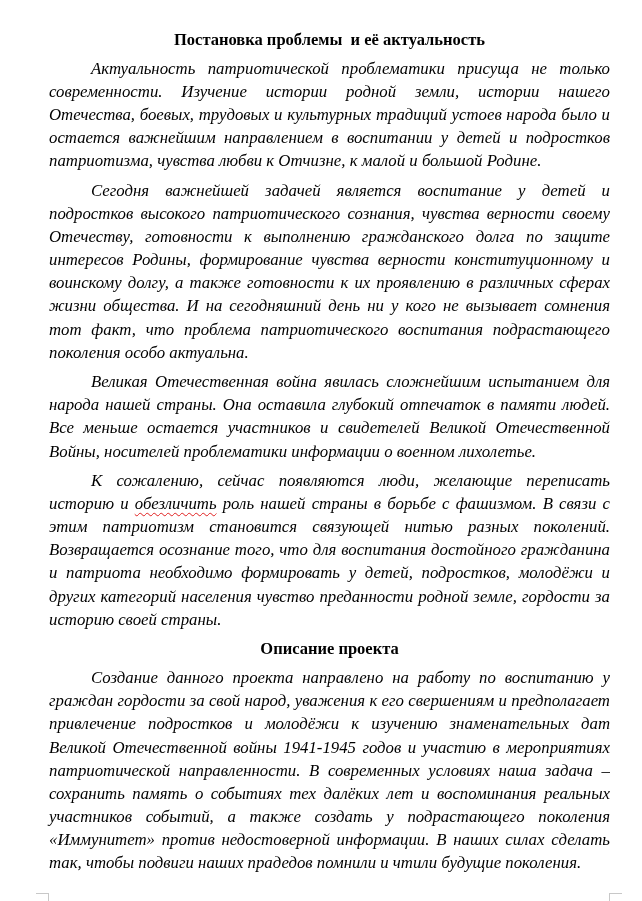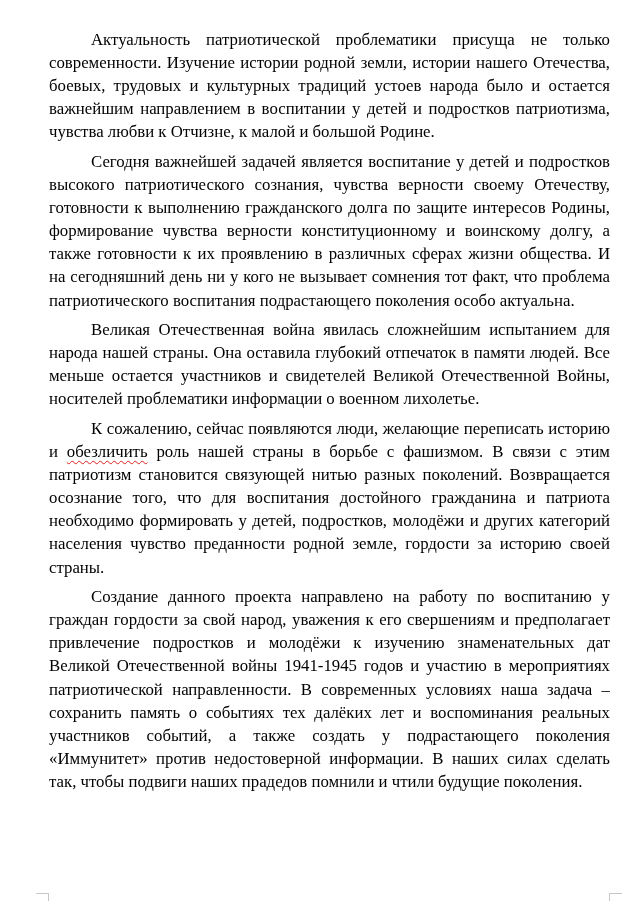"Постановка проблемы и её актуальность" h1.heading { html: none -> <h1>Постановка проблемы и её актуальность</h1> }
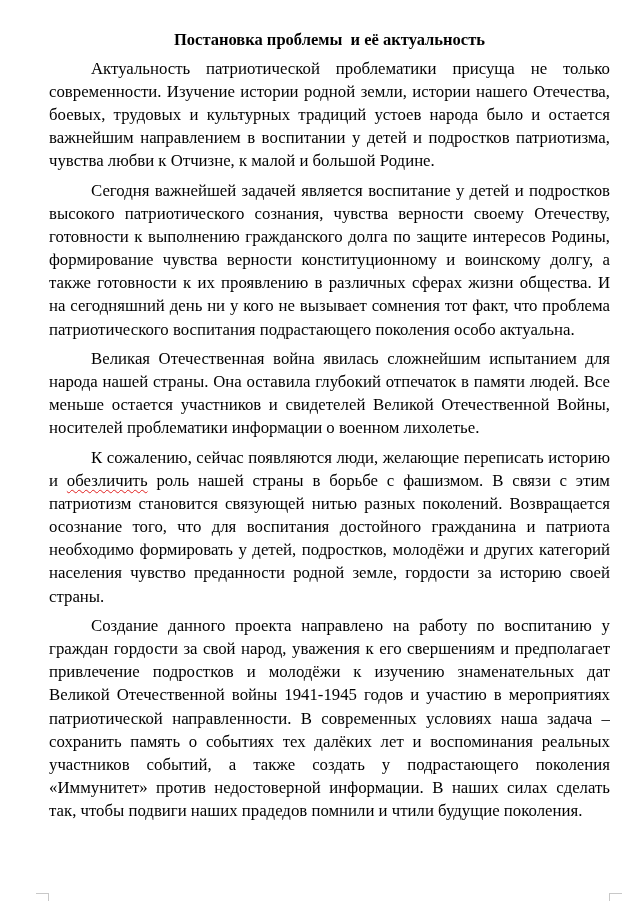"Актуальность патриотической проблематики" .para { font-style: none -> italic }
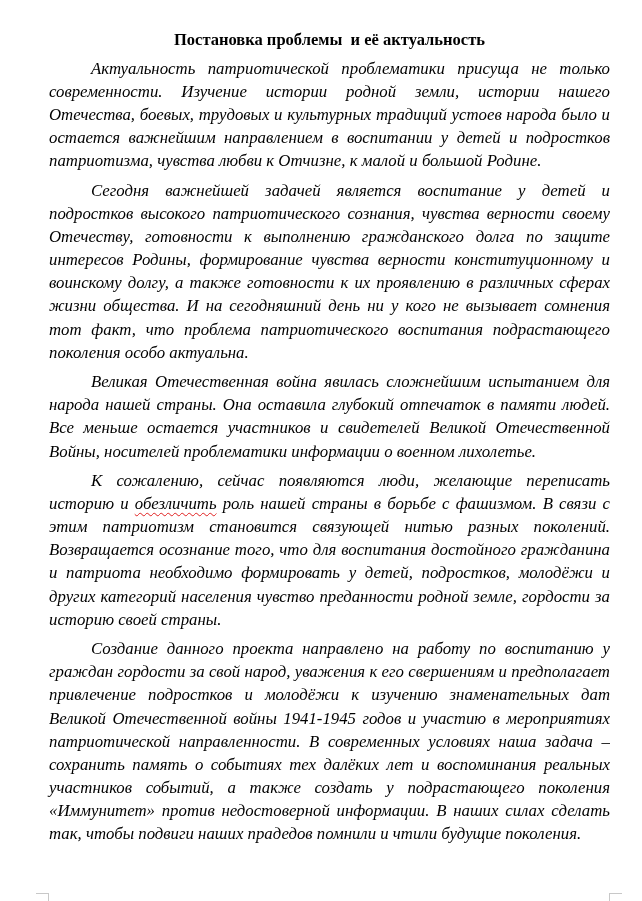"Описание проекта" h2.heading { html: none -> <h2>Описание проекта</h2> }
